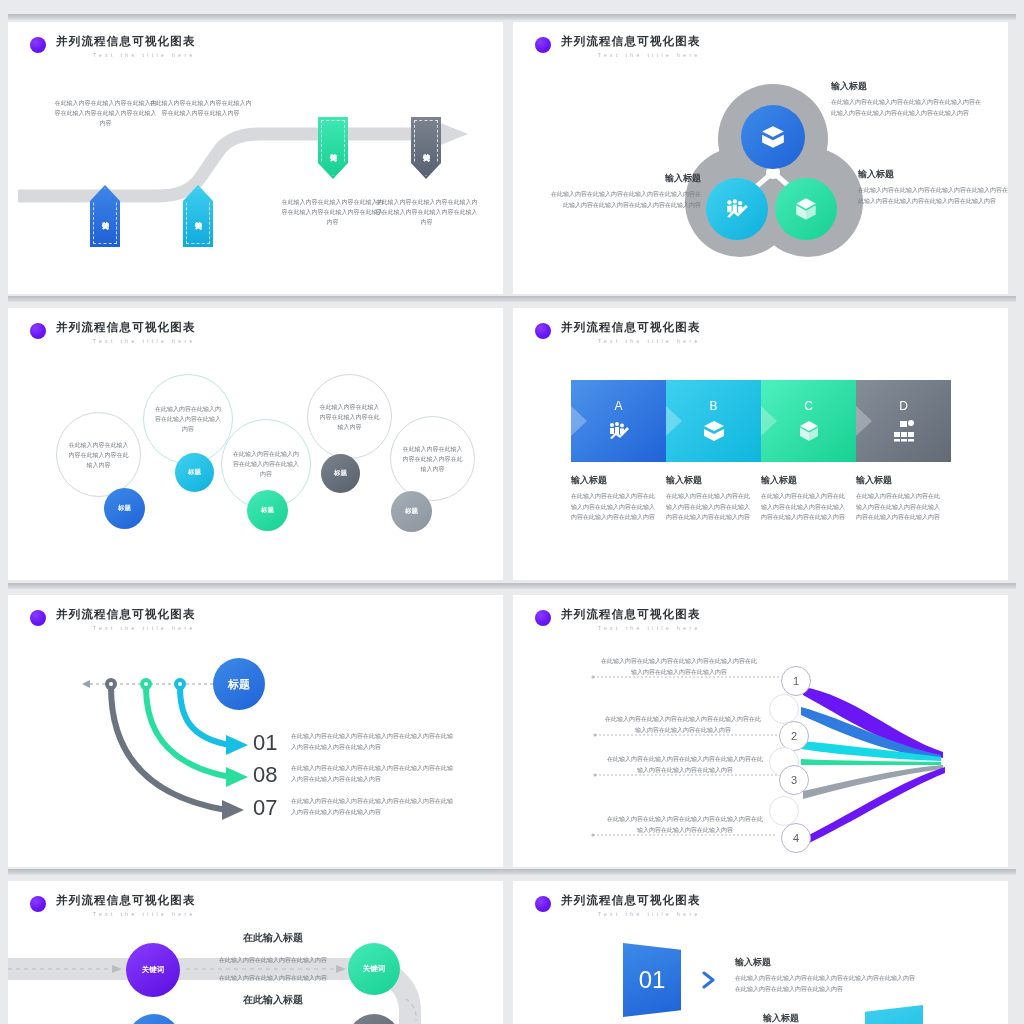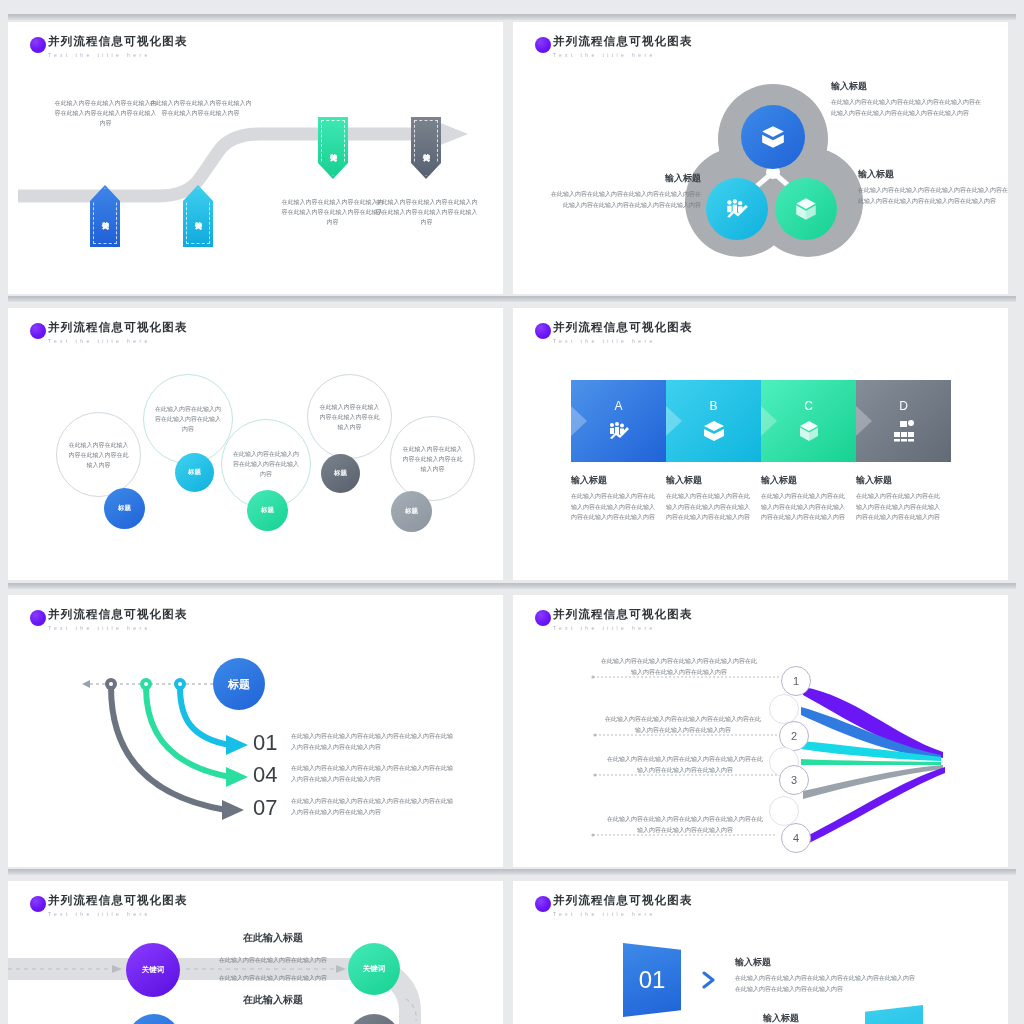"并列流程信息可视化图表" .hdr-txt { margin-left: 2px -> 10px; text-align: none -> right }
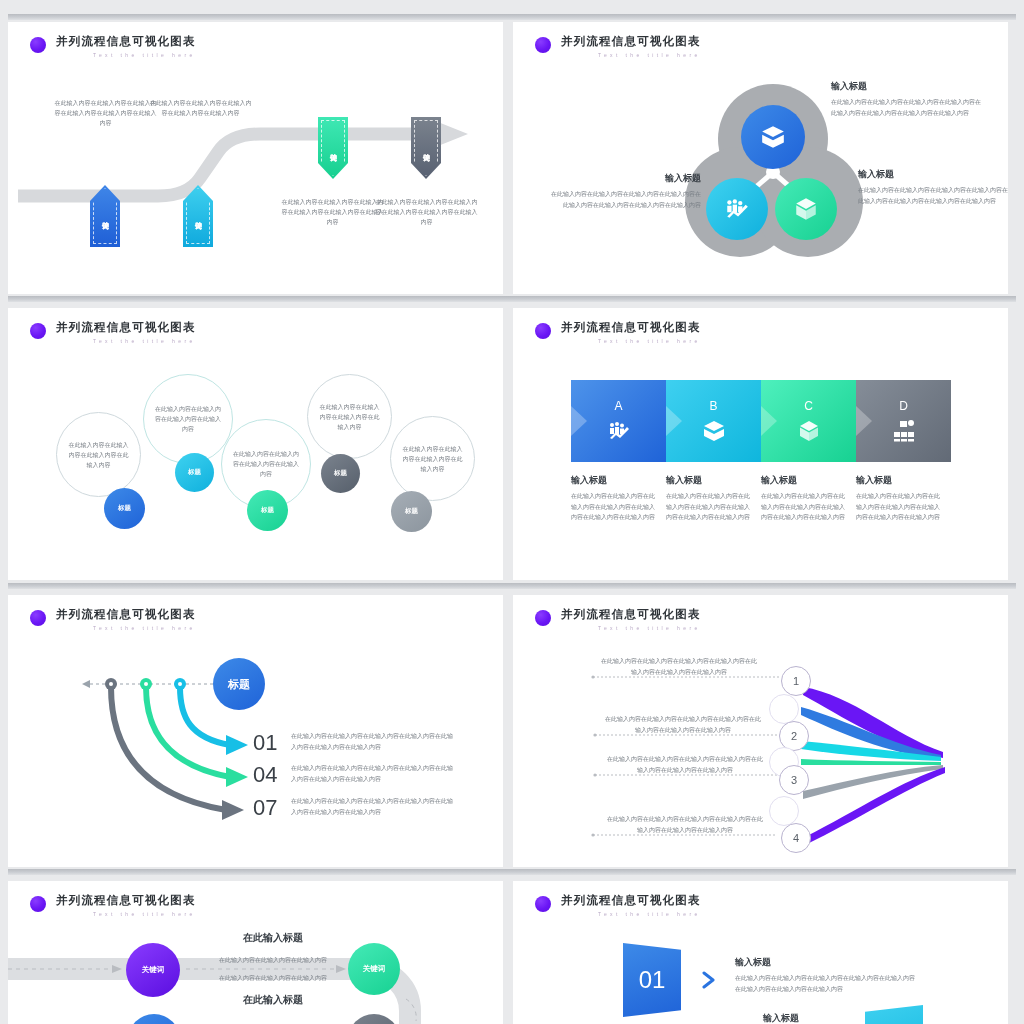"04" div.num-lg { text: 04 -> 08 }
